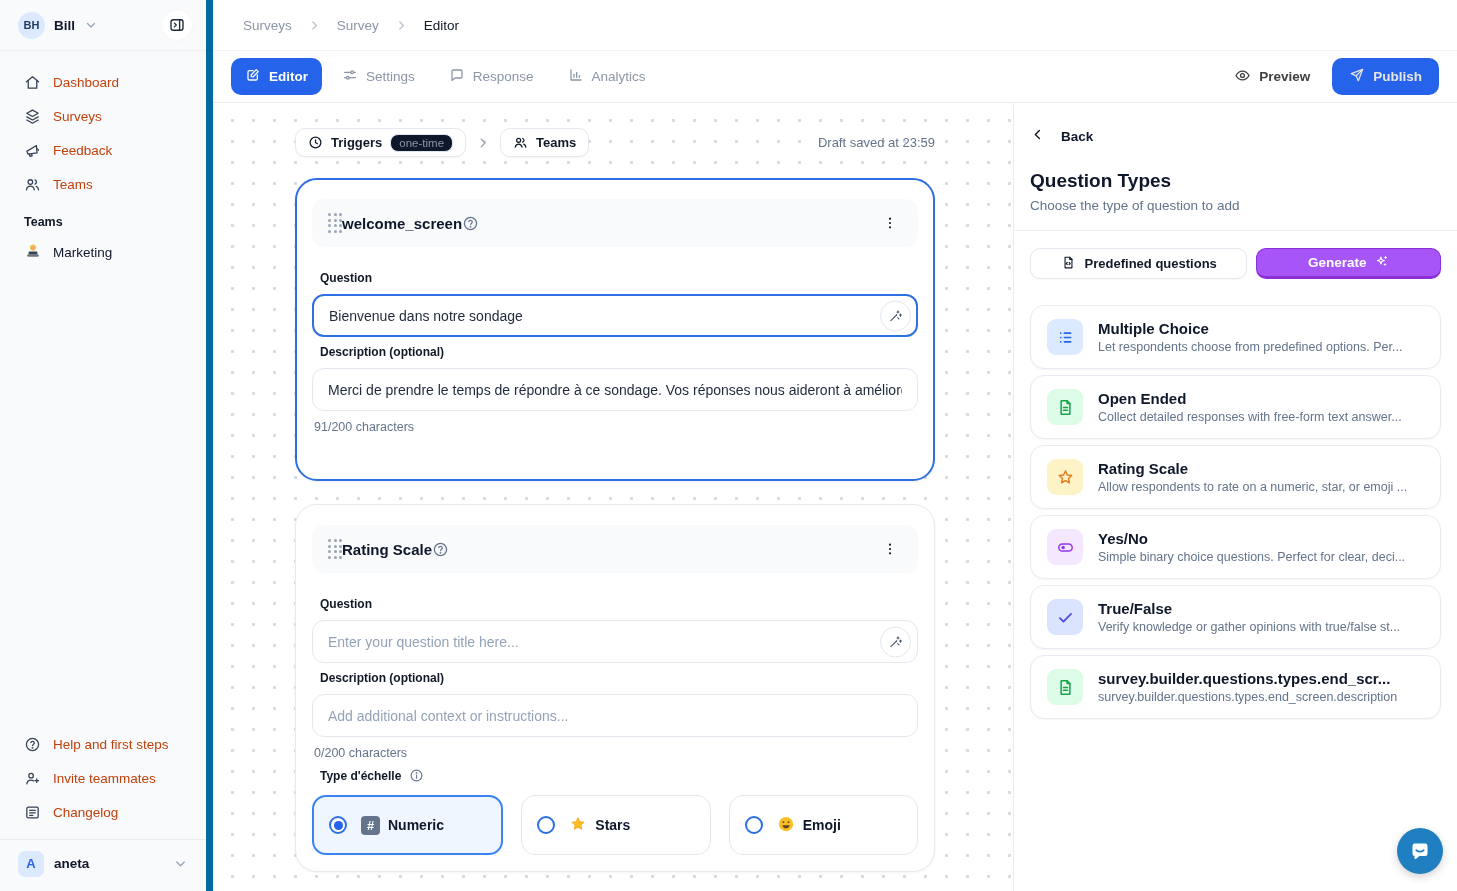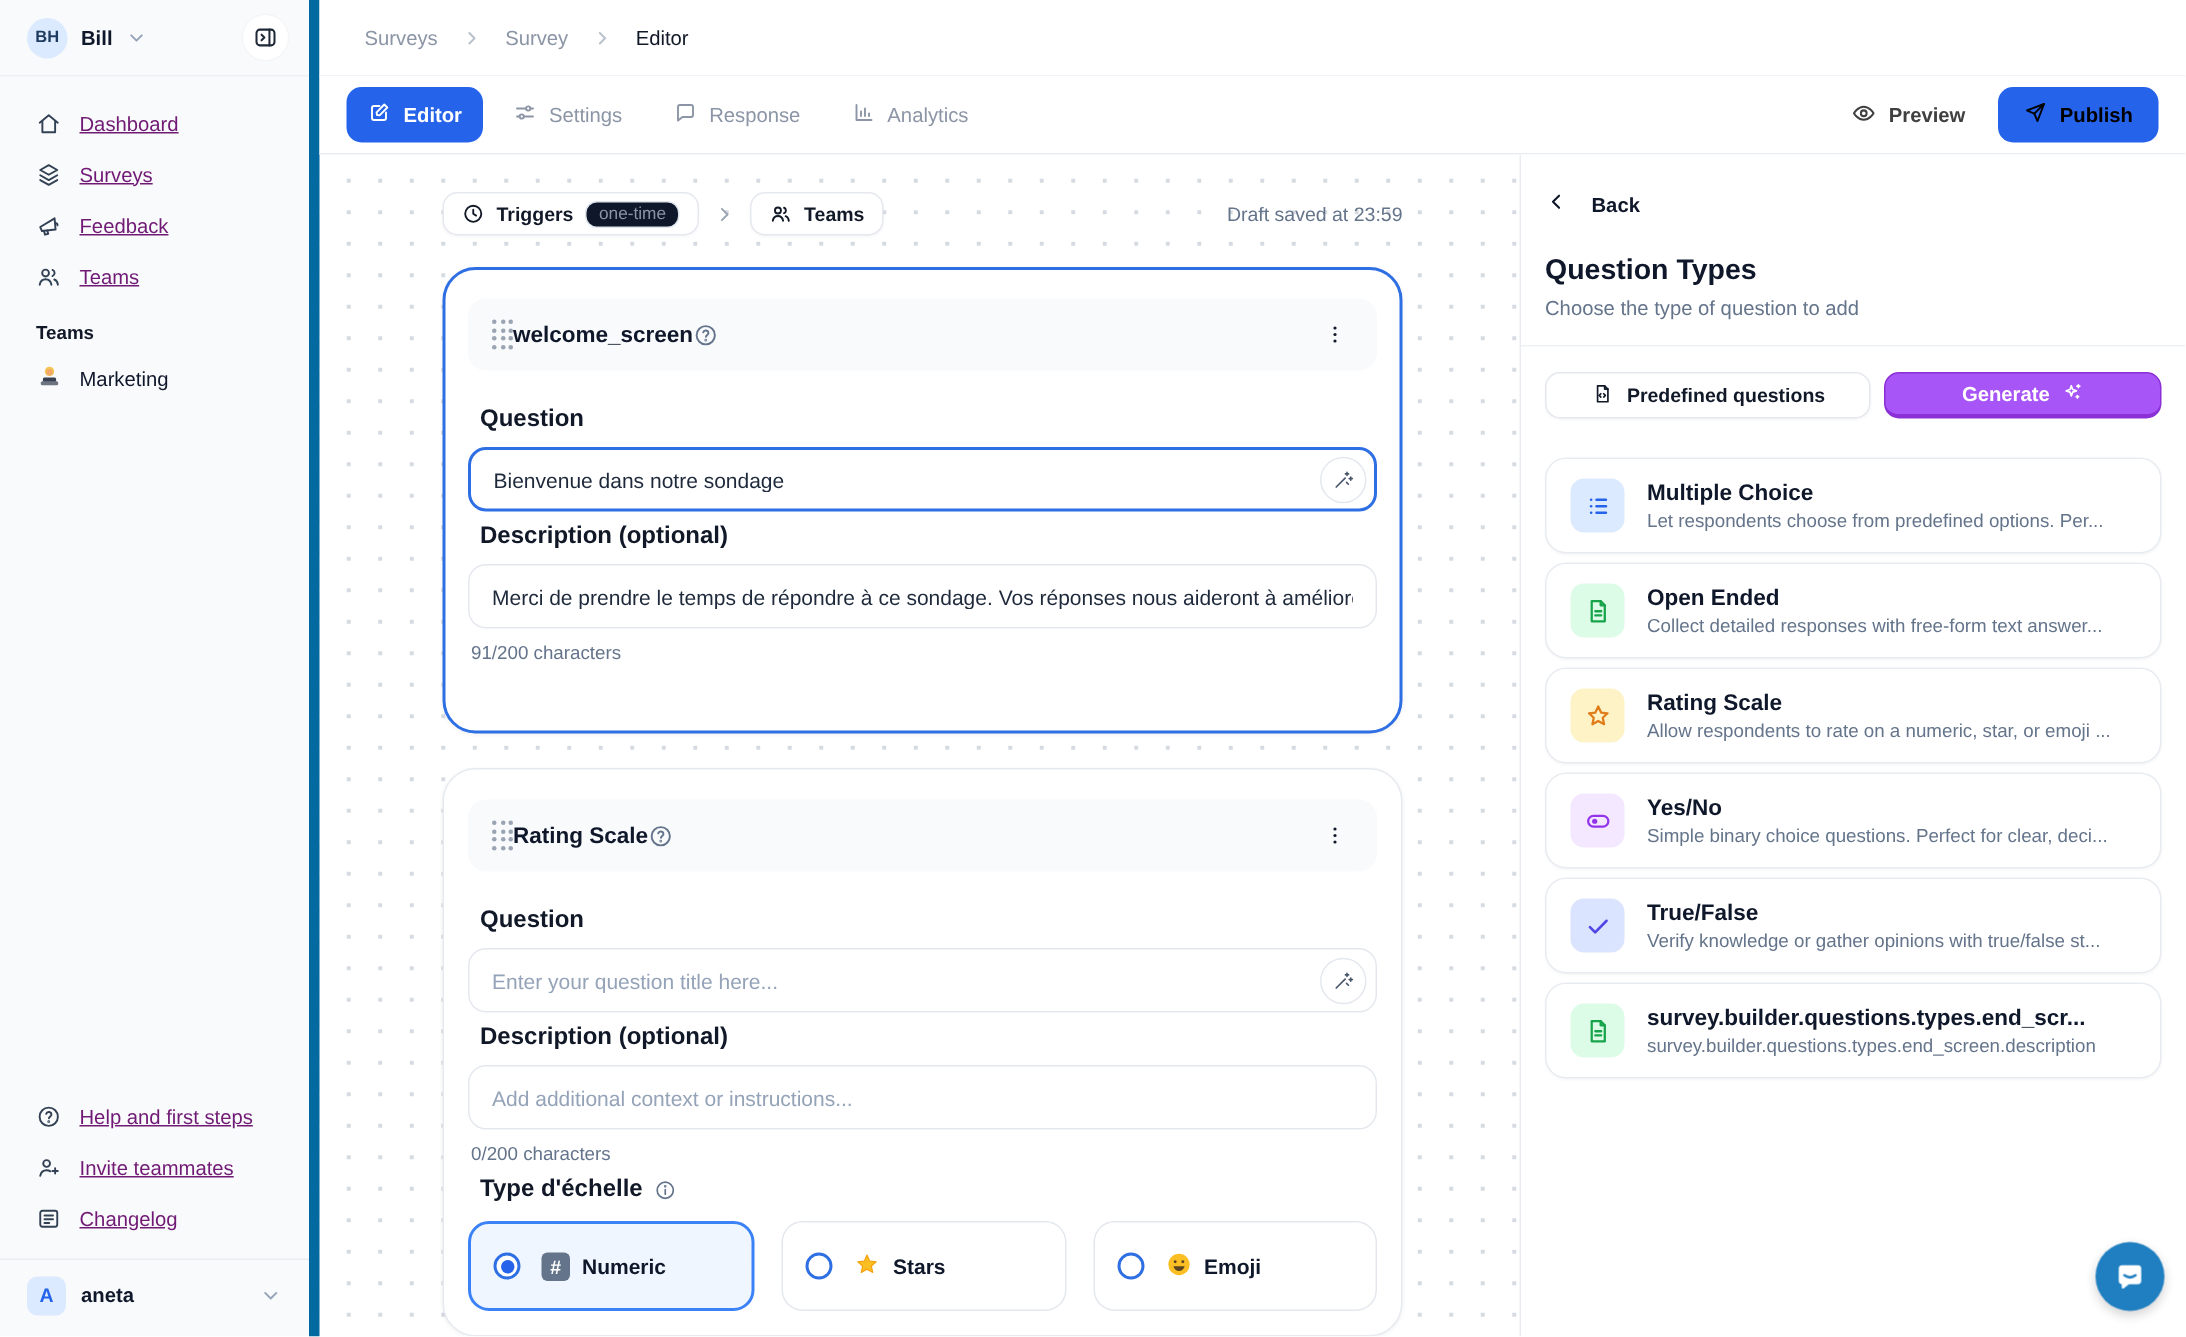"Dashboard" .nav-item { color: #701a75 -> #c2410c; text-decoration: underline -> none }
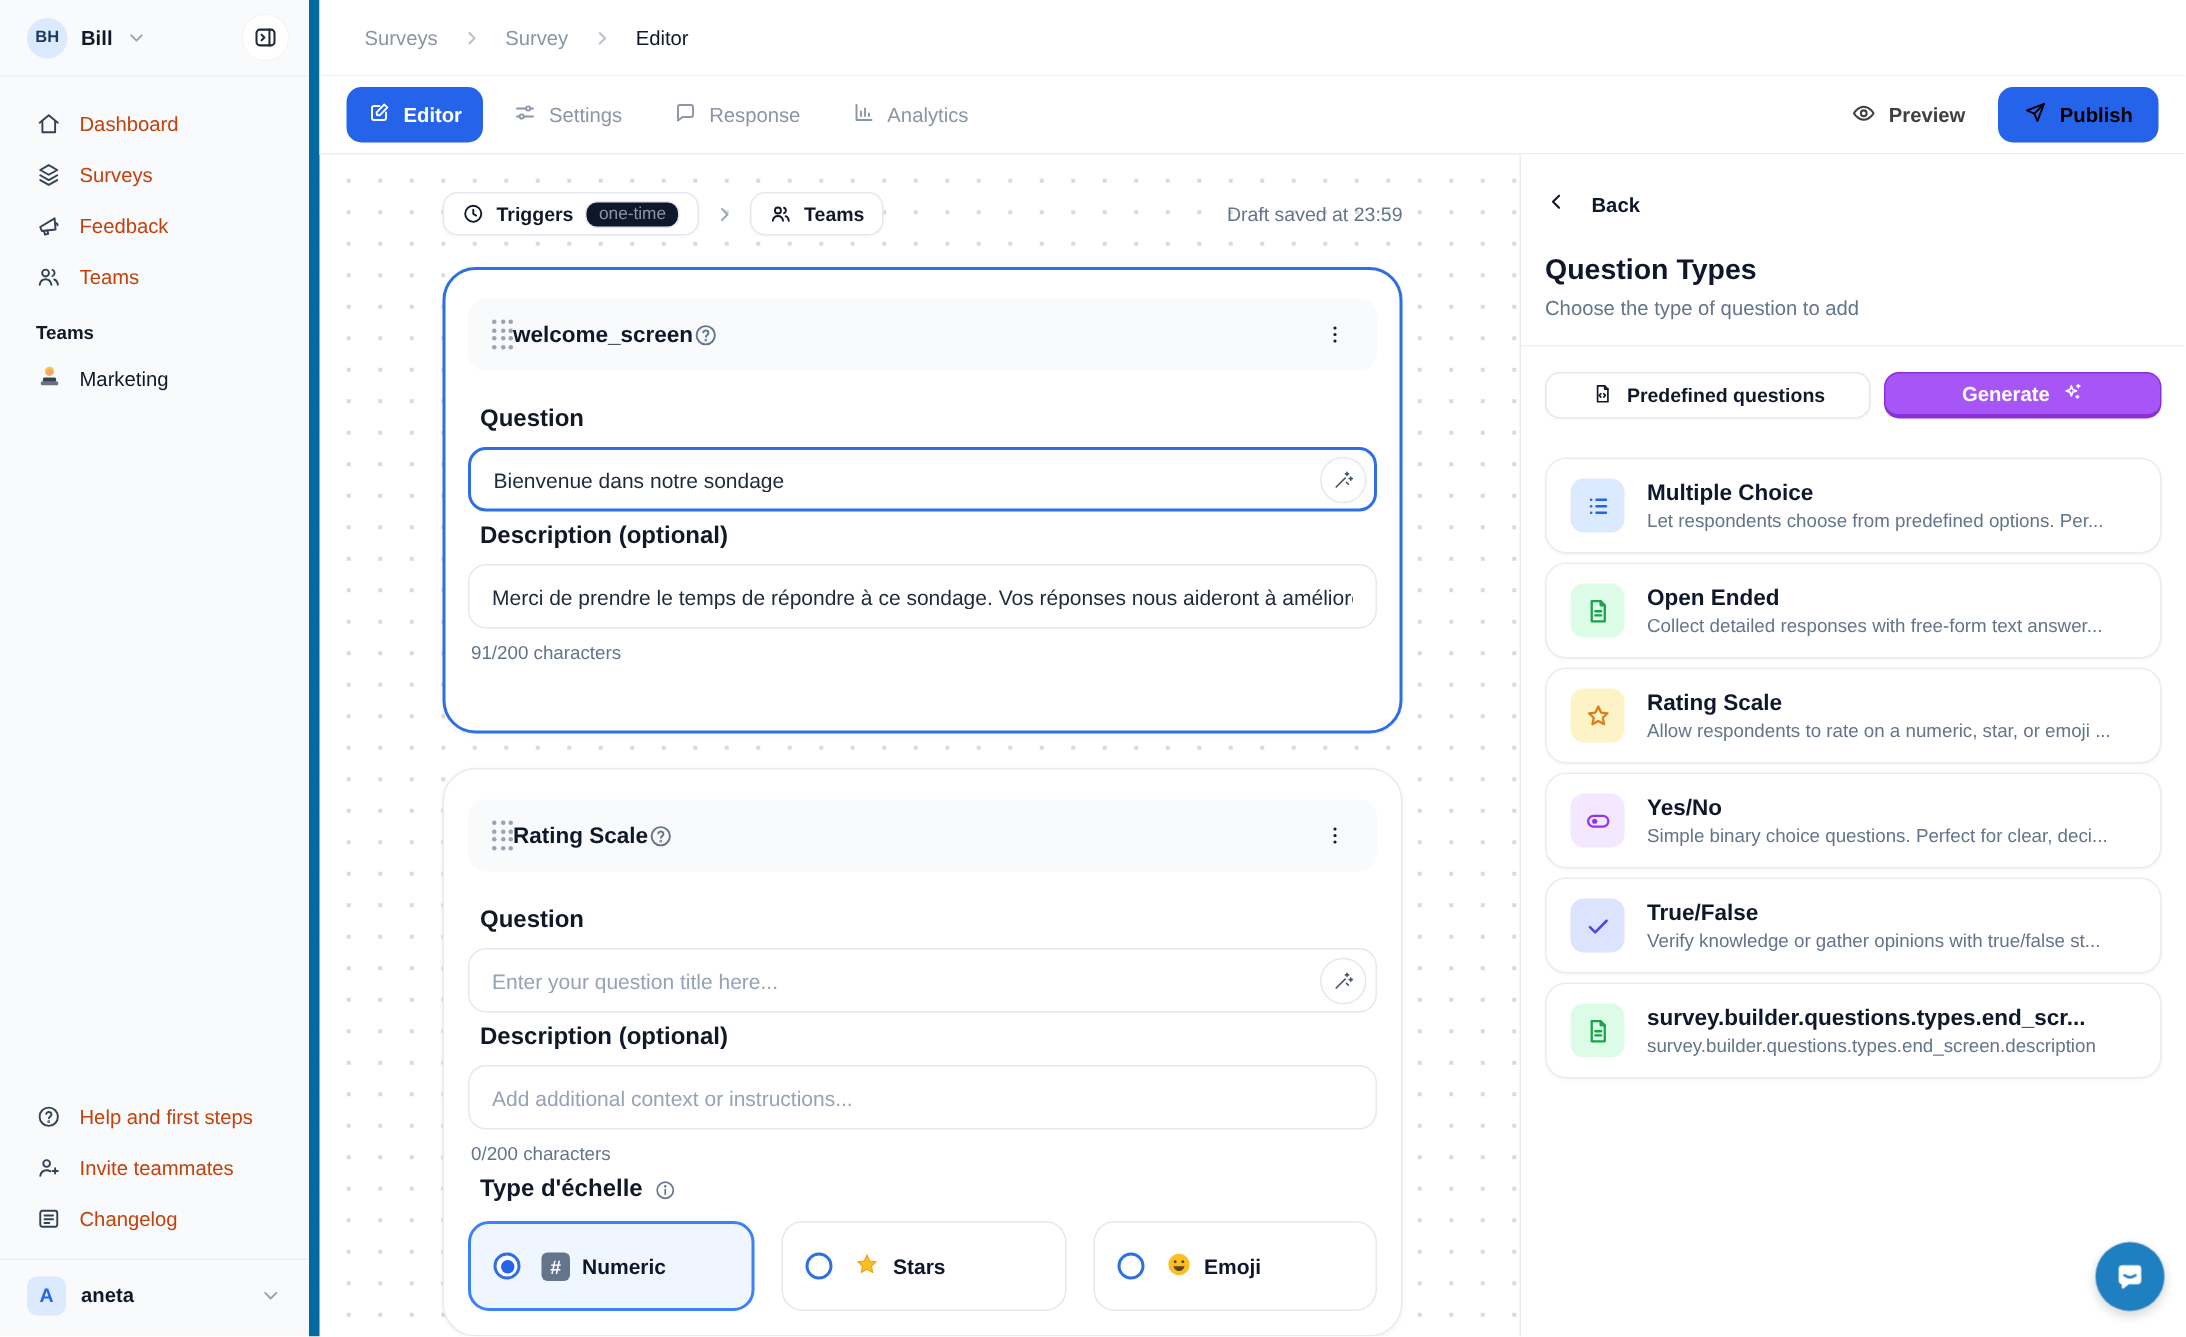"Publish" .publish-btn { color: #000000 -> #e5e5e5 }
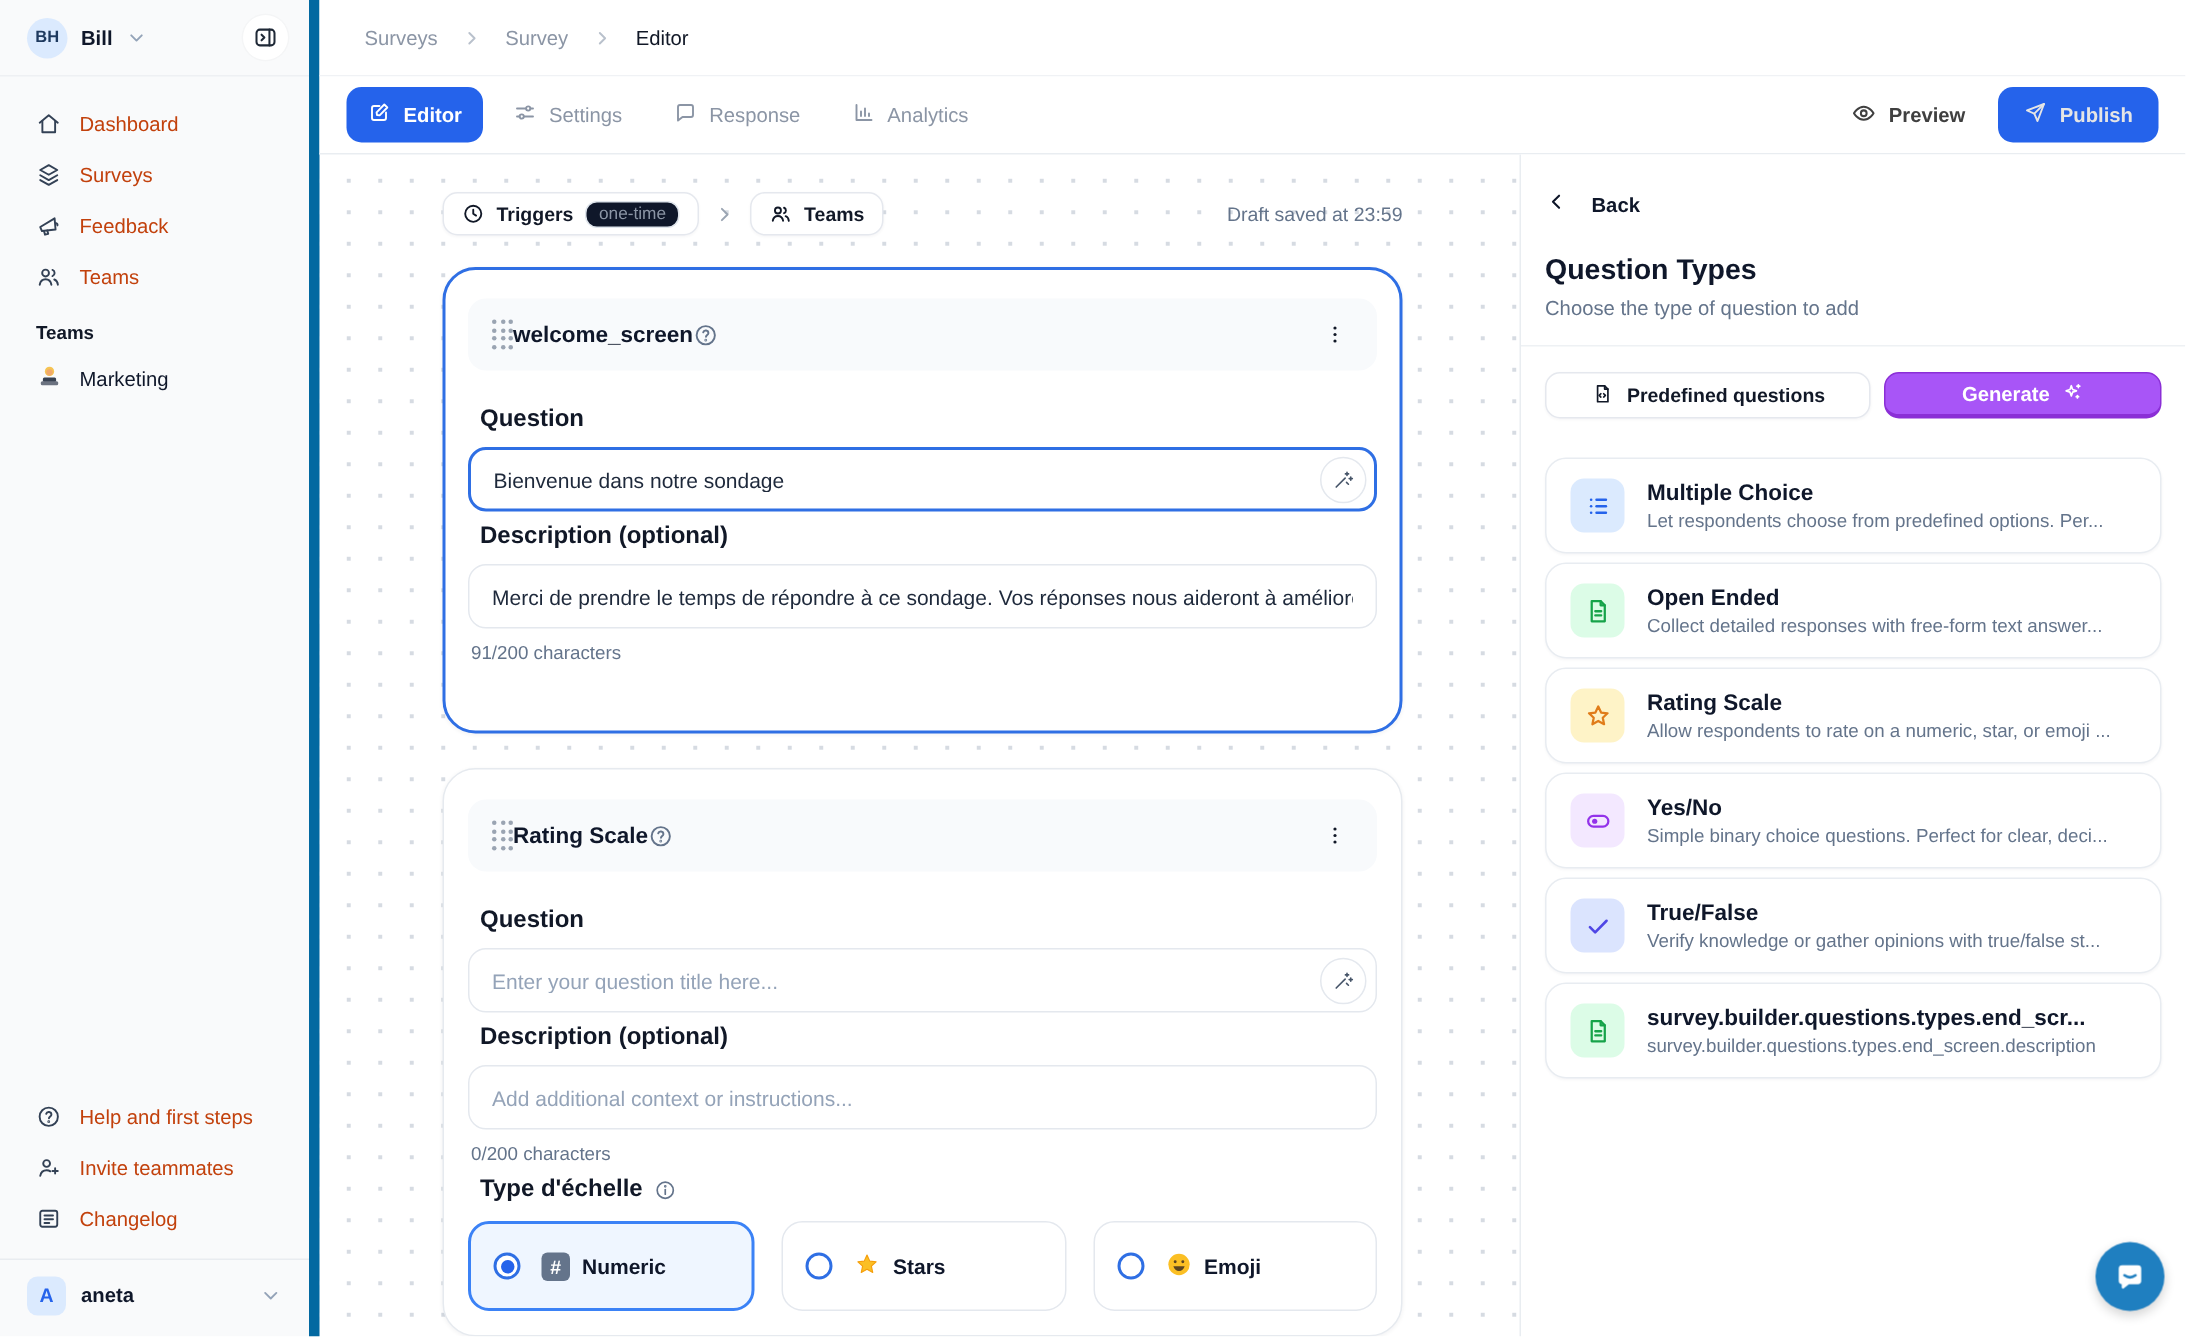"Question" .field-label { font-size: 16px -> 12px }
